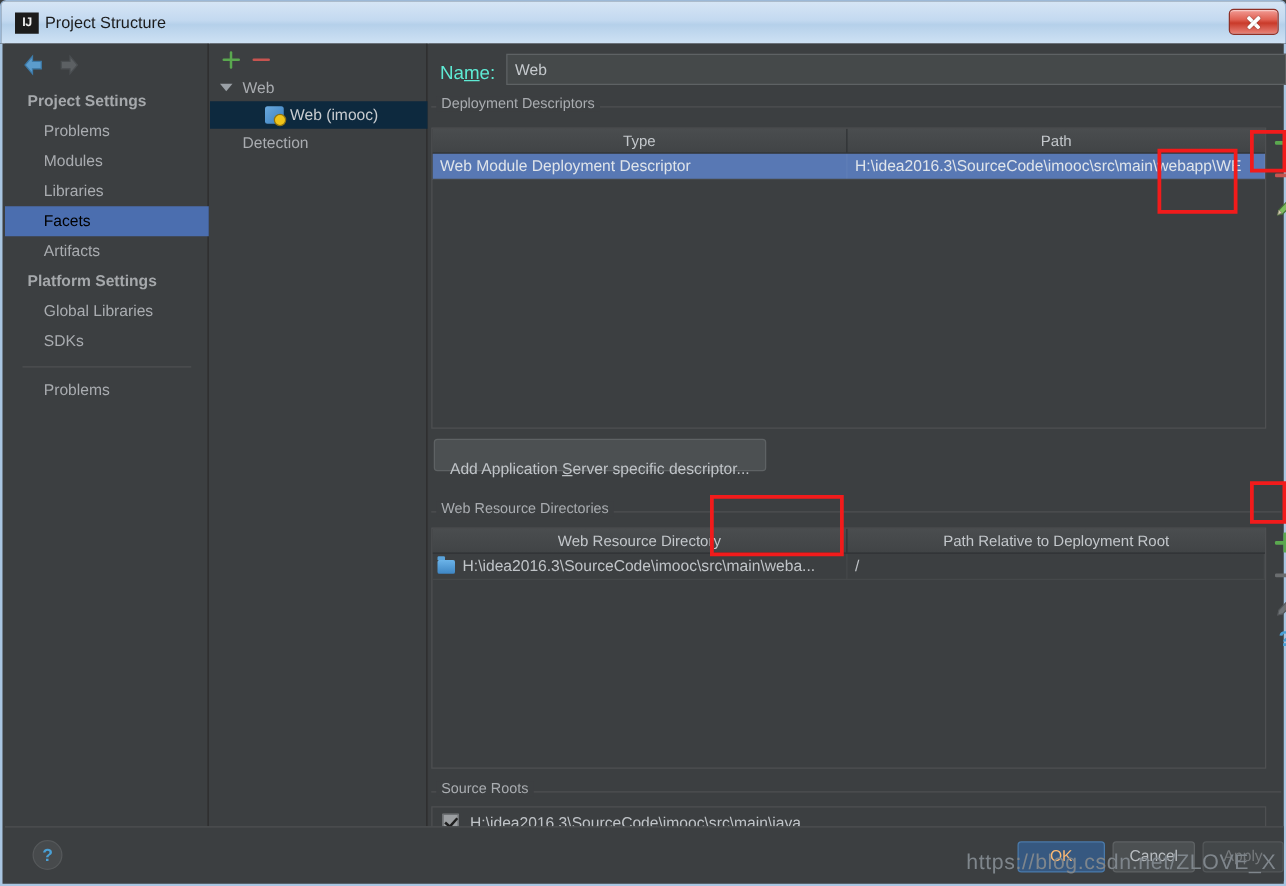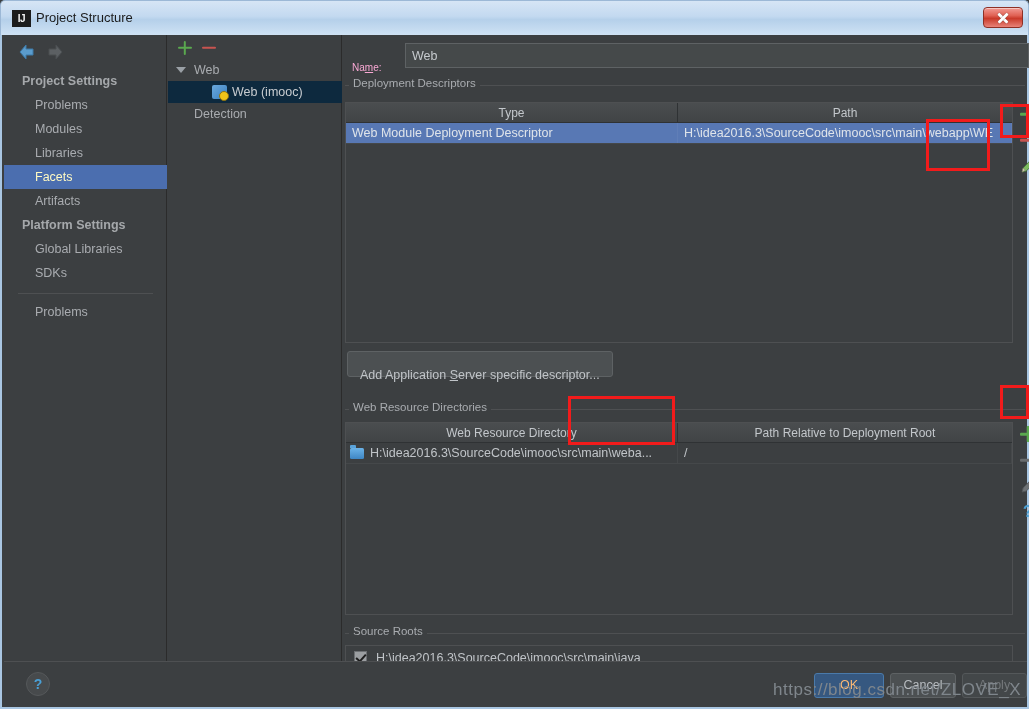"Name:" .name-label { color: #f9a8d4 -> #5eead4; font-size: 10px -> 15px; top: 19px -> 7px }
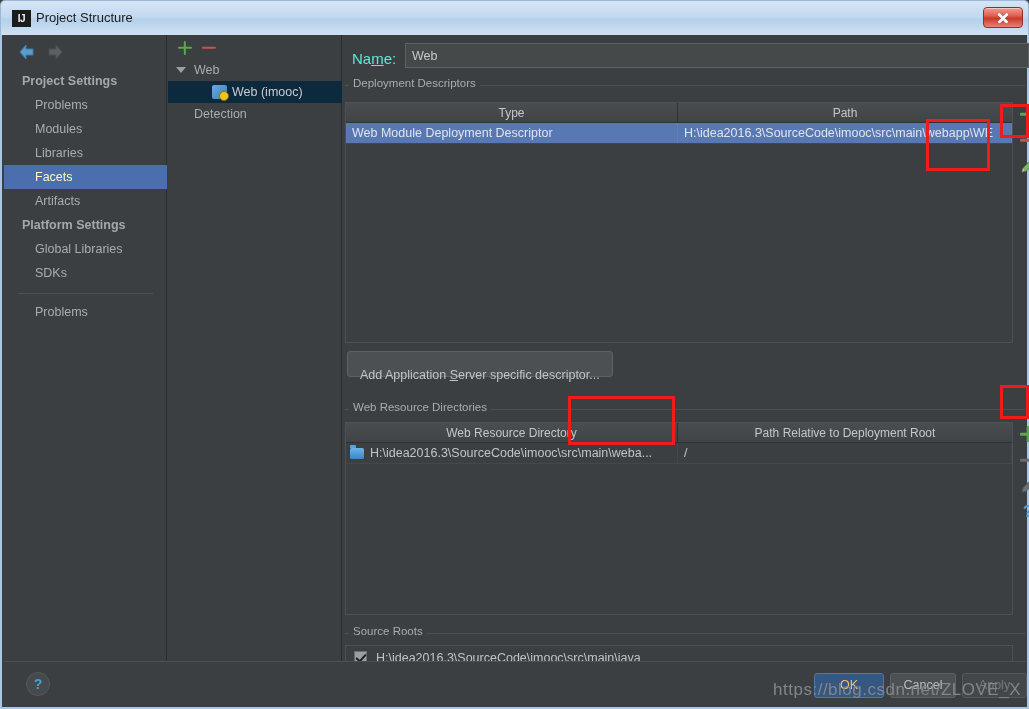"Facets" .nav-item.selected { color: #fef9c3 -> #000000 }
